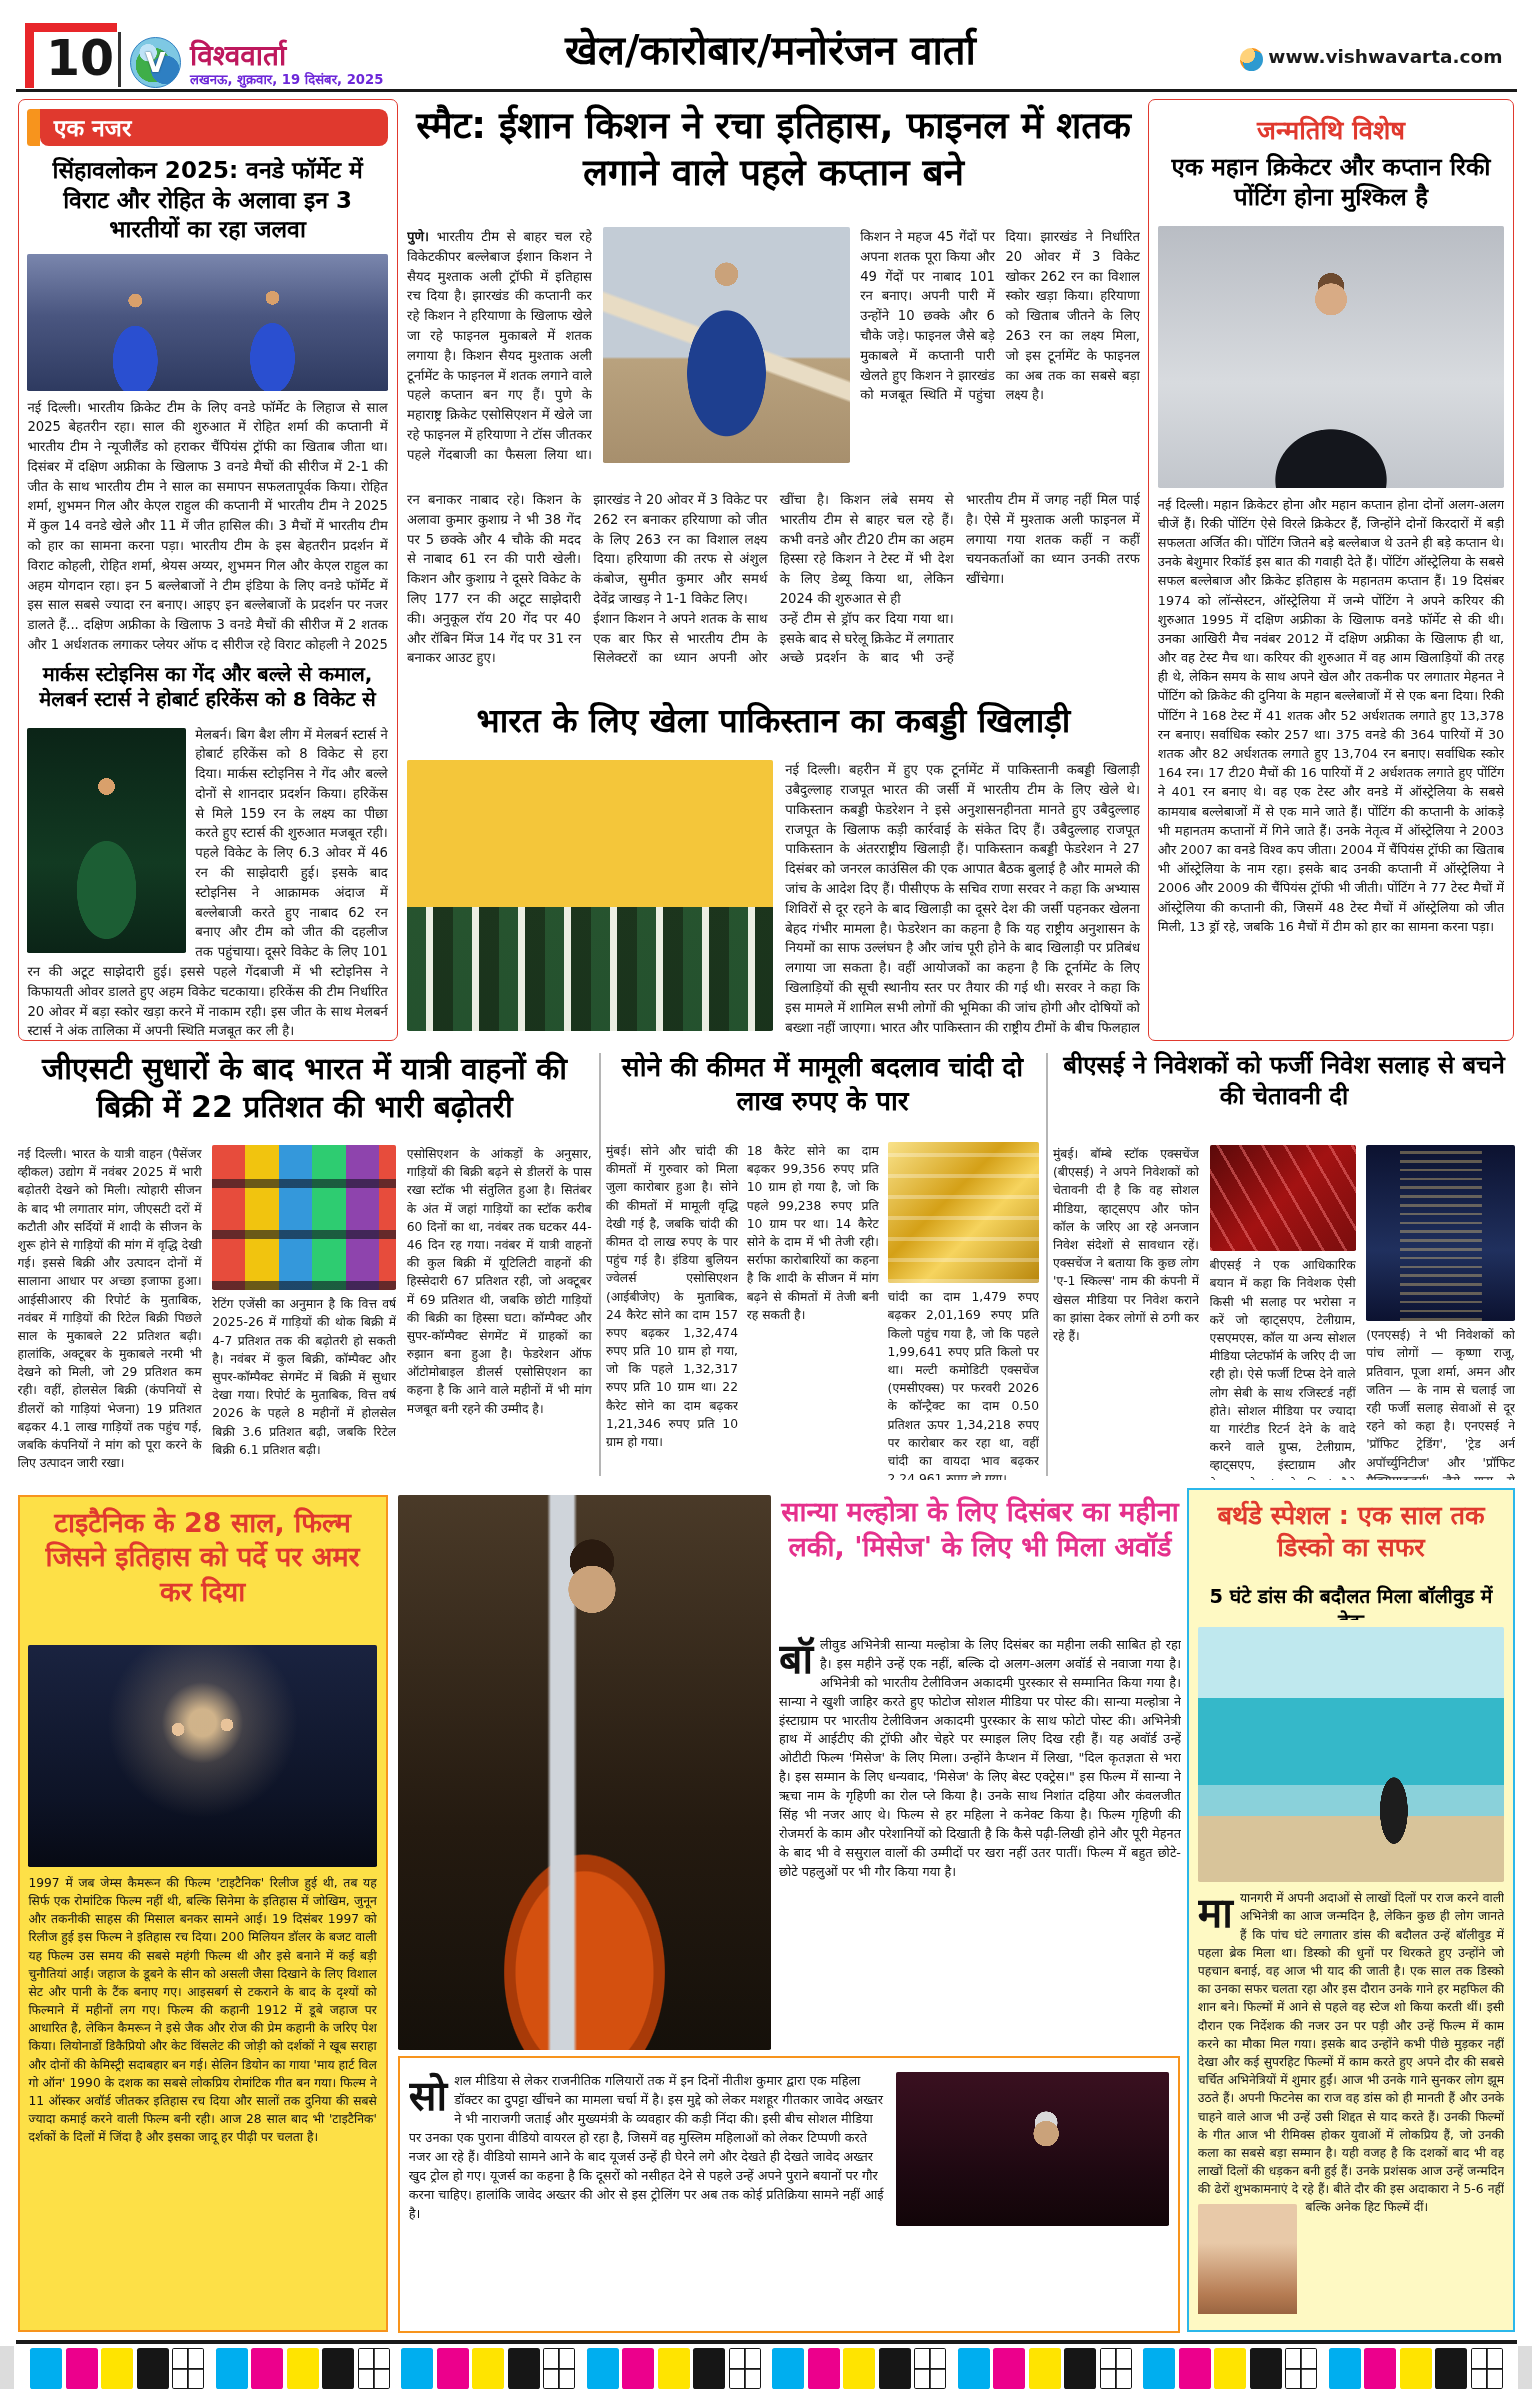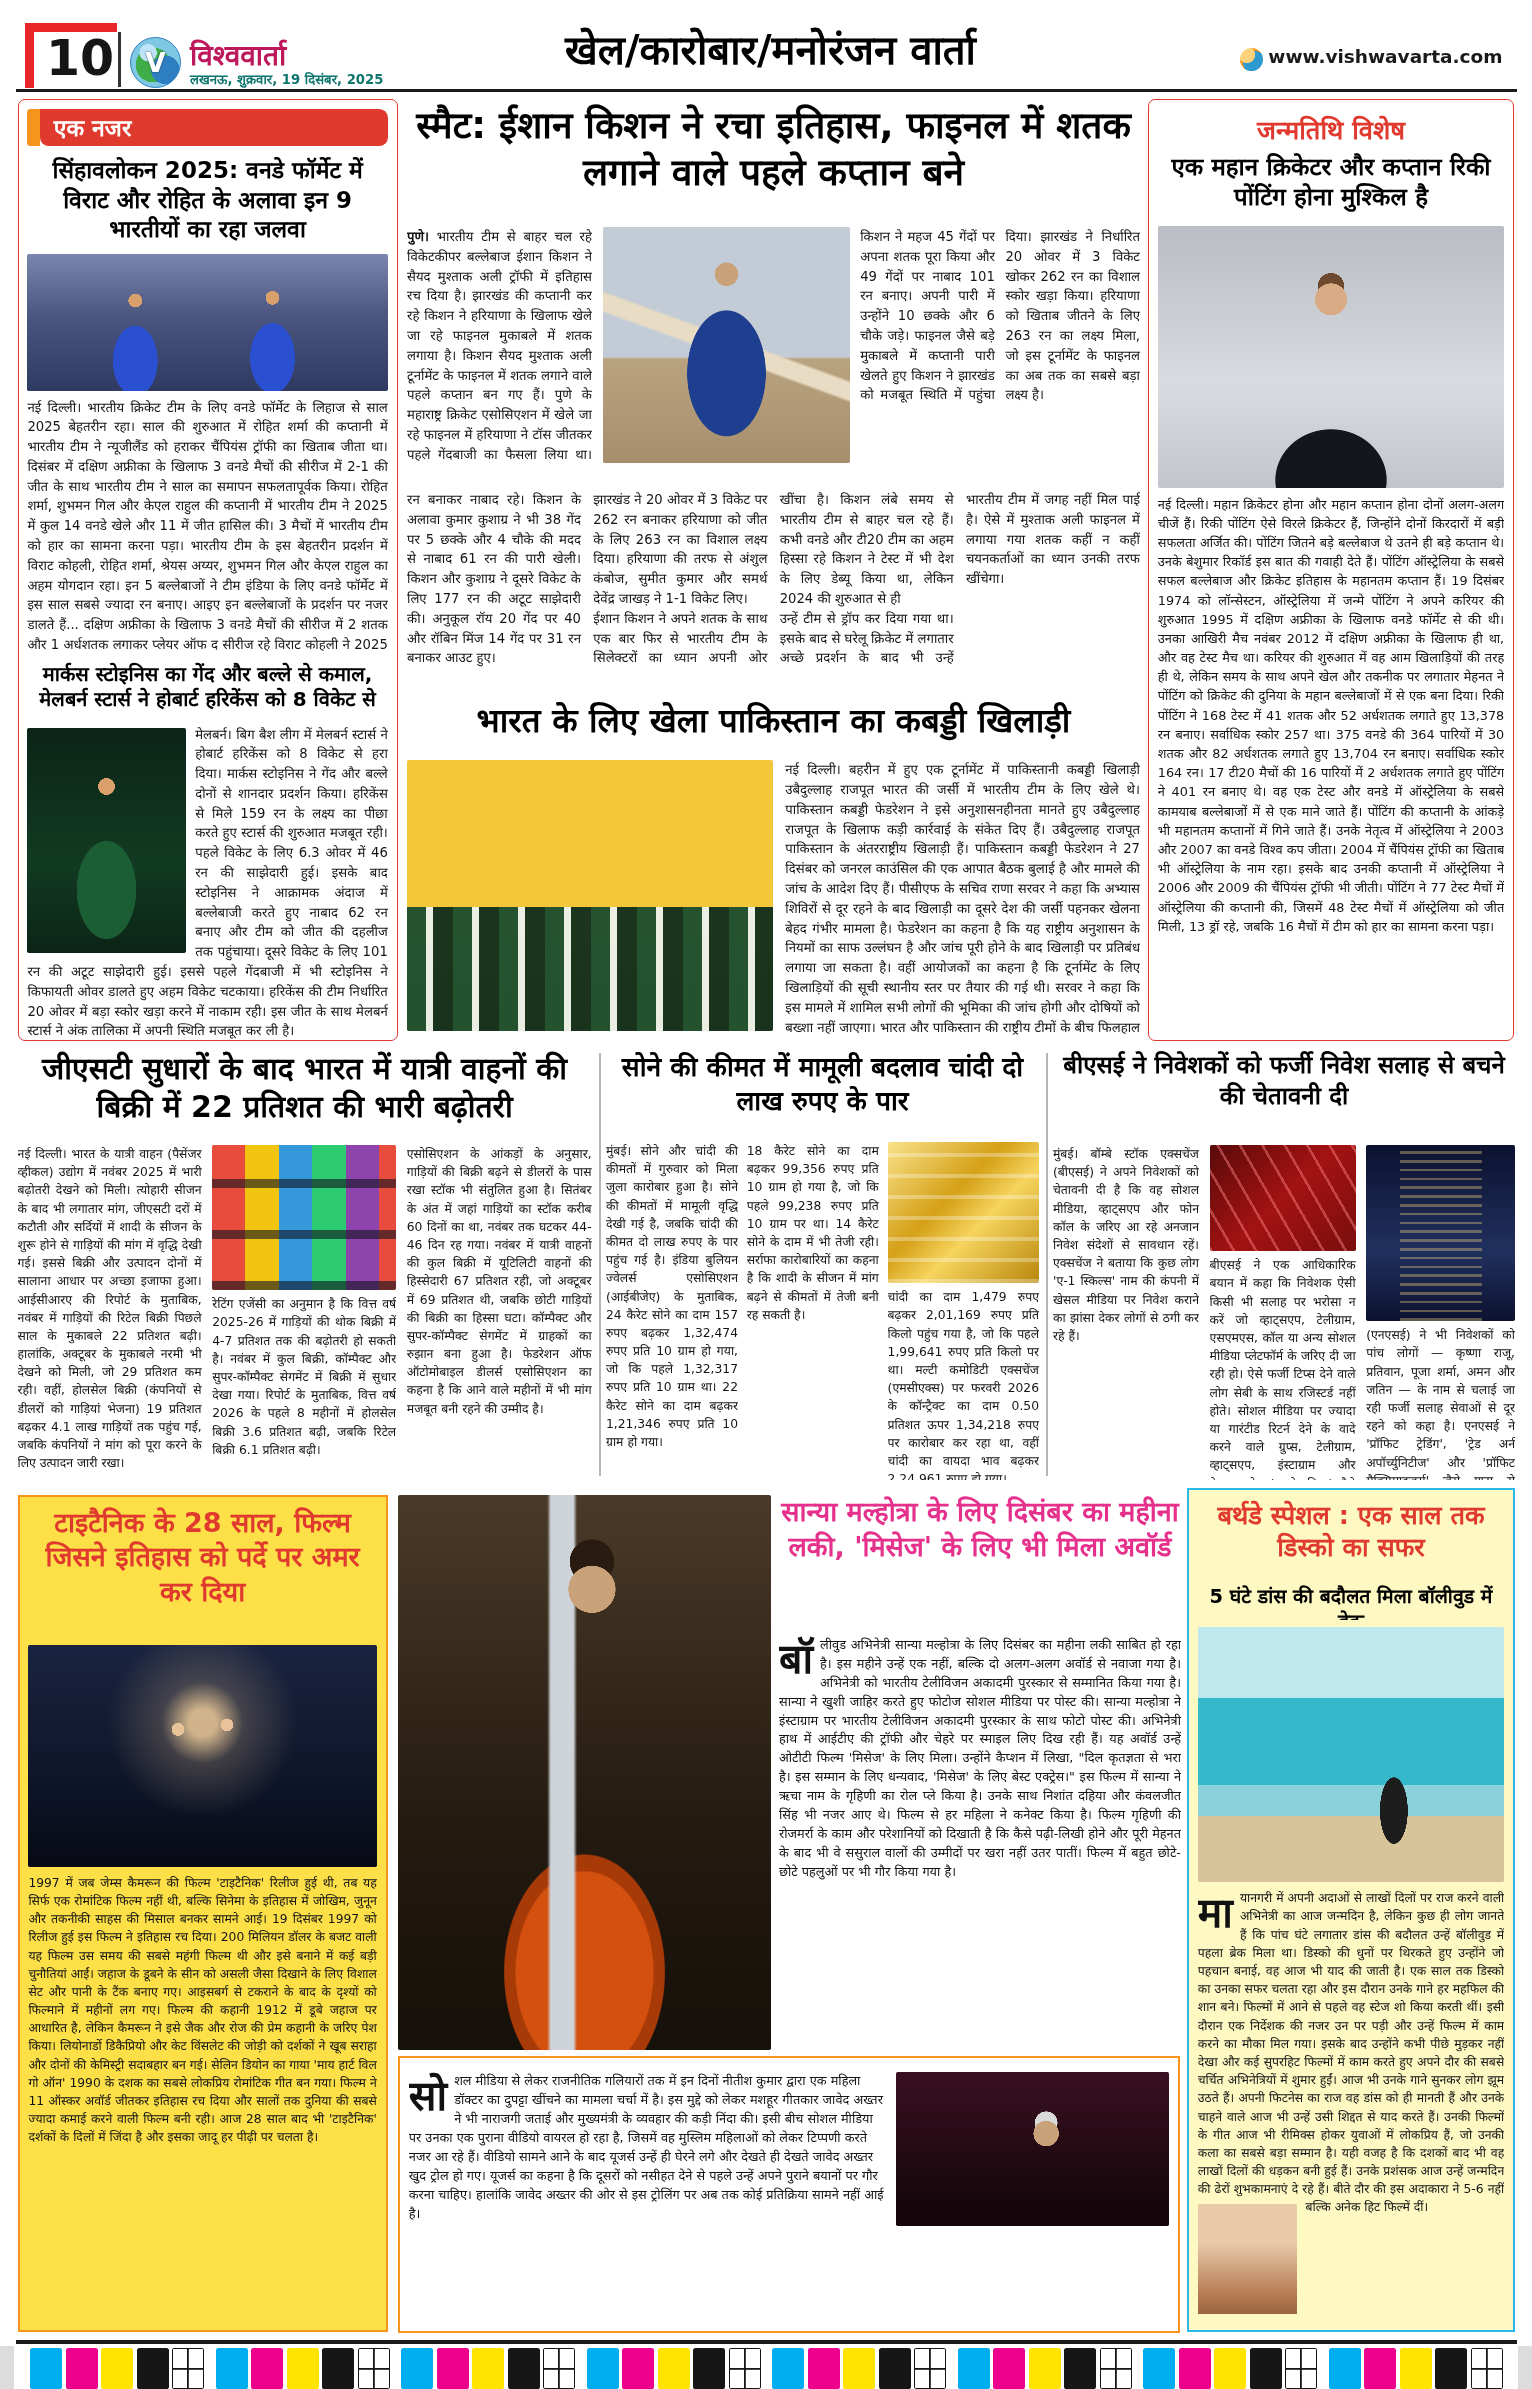"लखनऊ, शुक्रवार, 19 दिसंबर, 2025" div.abs { color: #0f766e -> #6d28d9 }
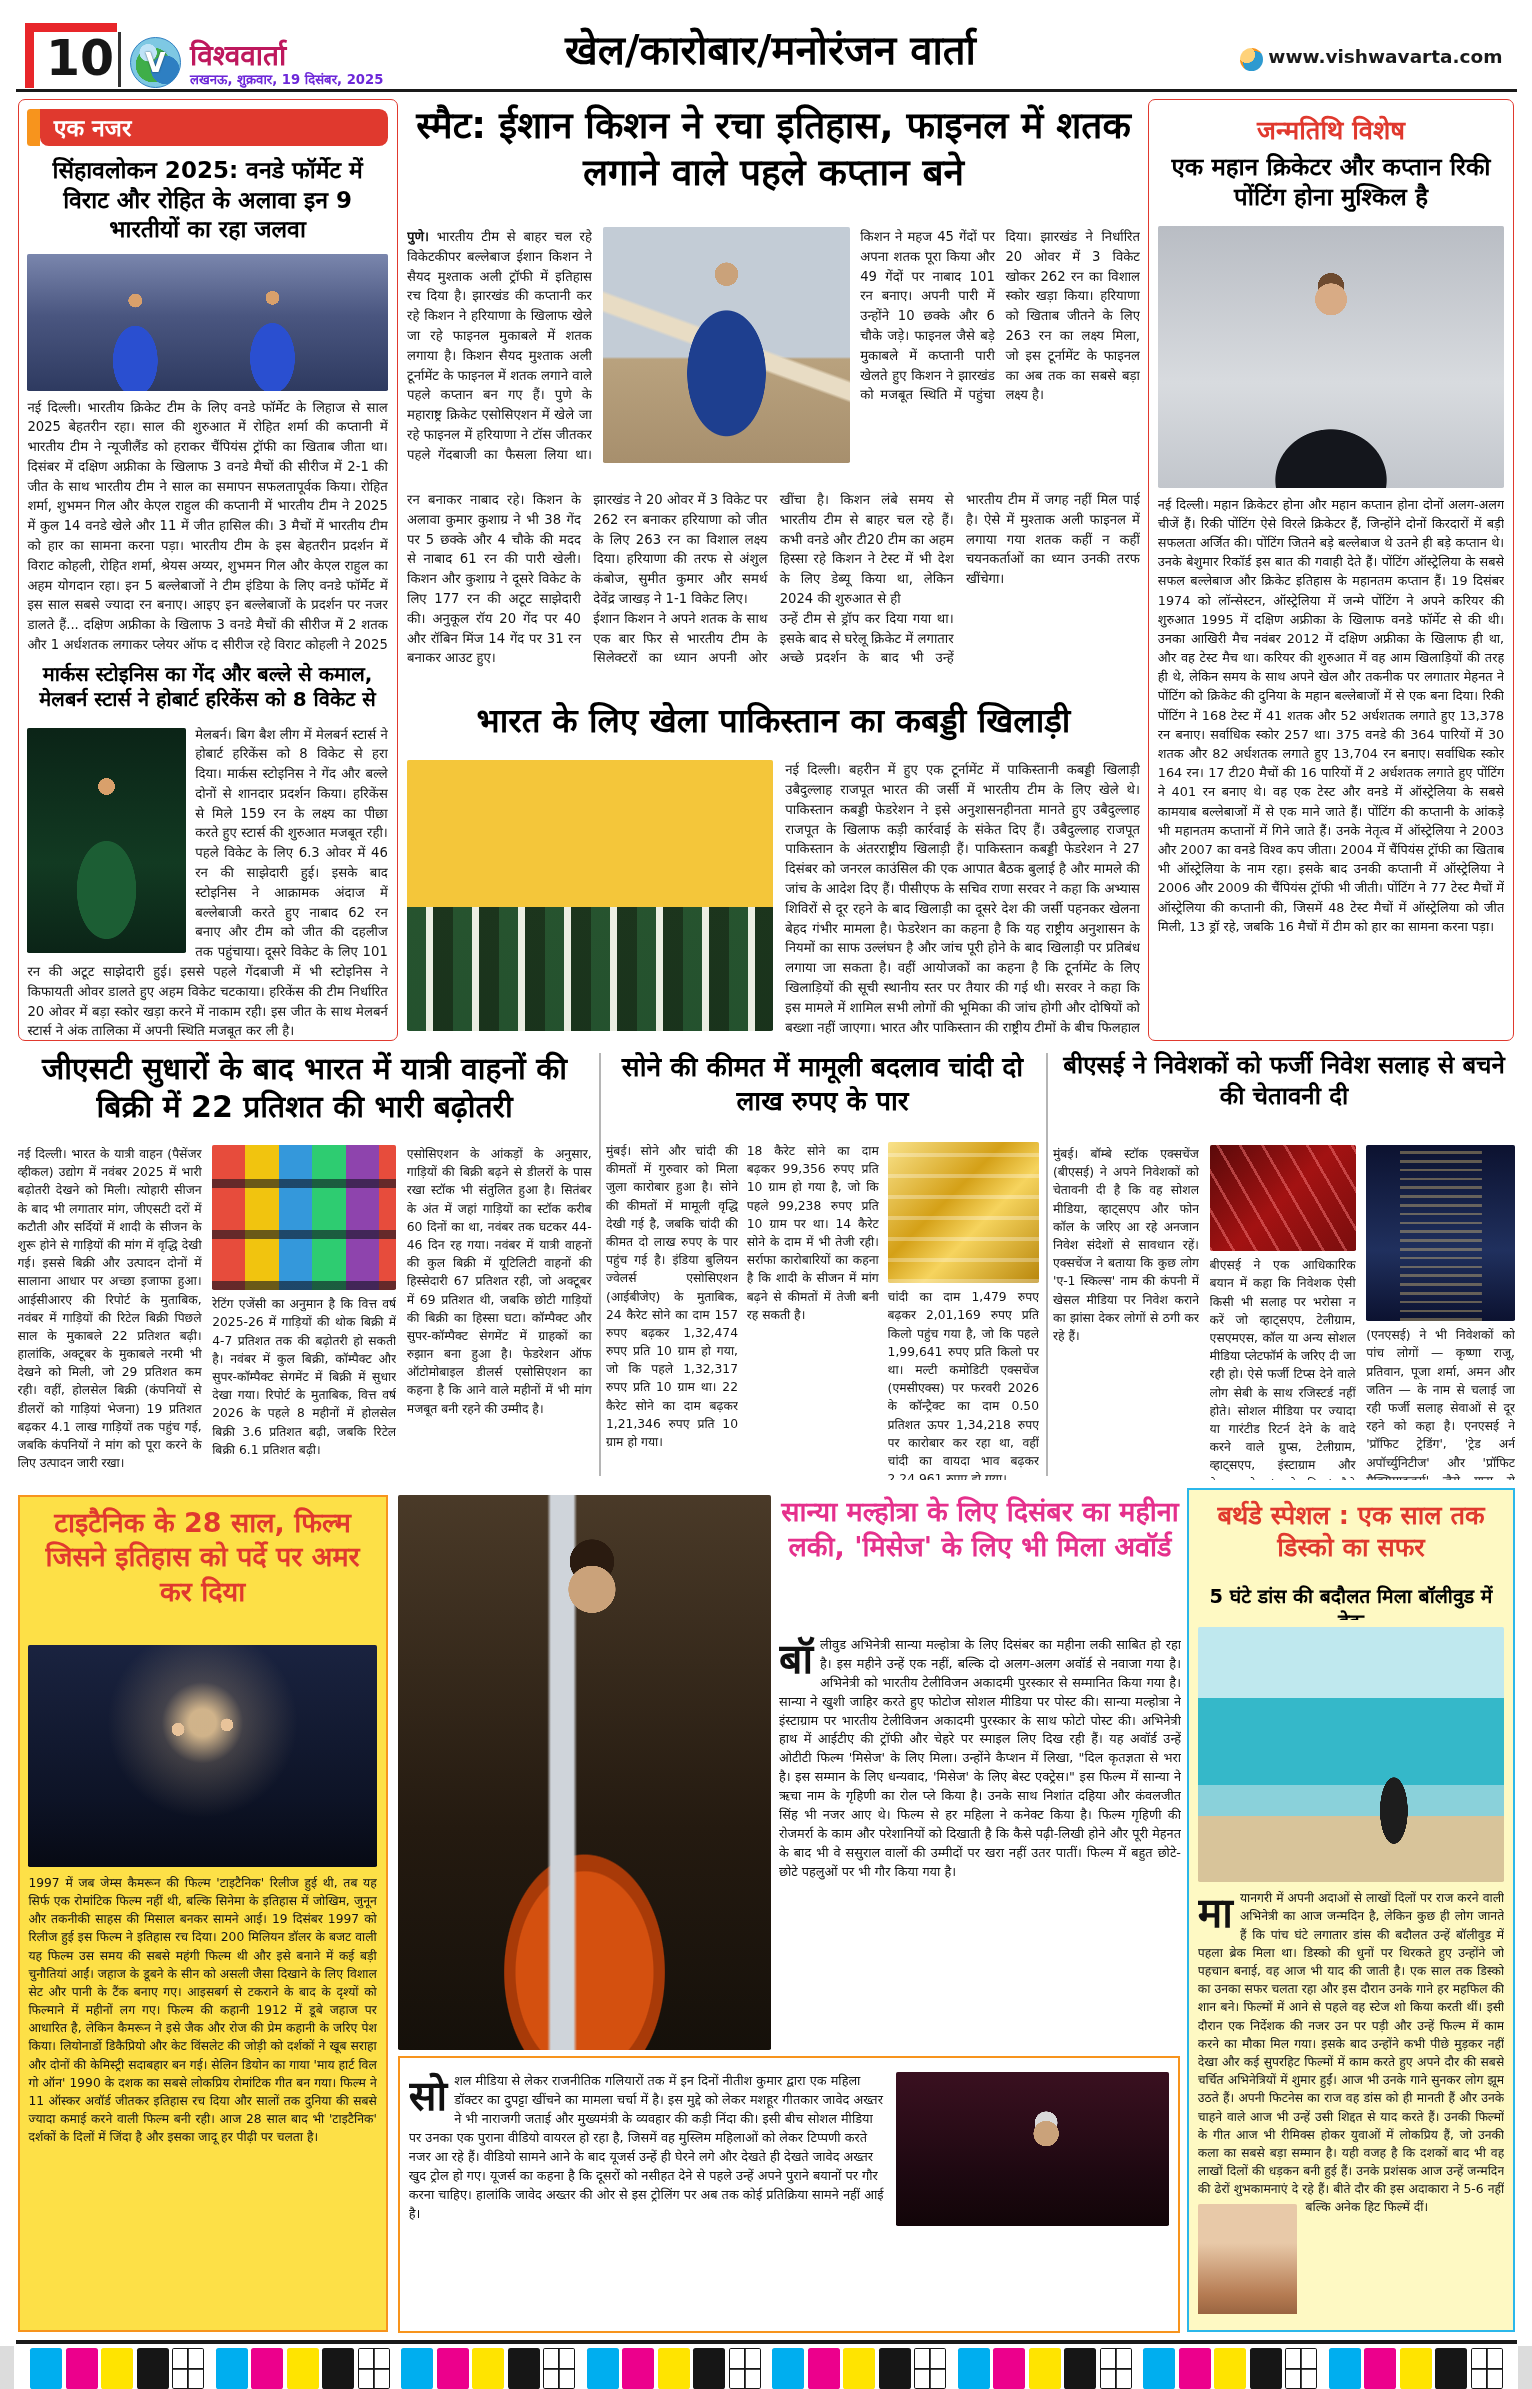"सिंहावलोकन 2025: वनडे फॉर्मेट में" div.hl { text: 9 -> 3 }
